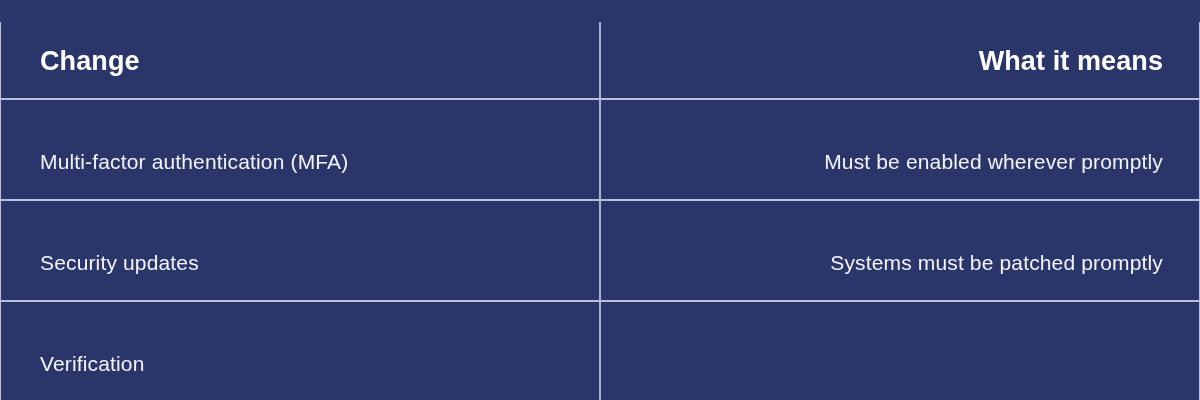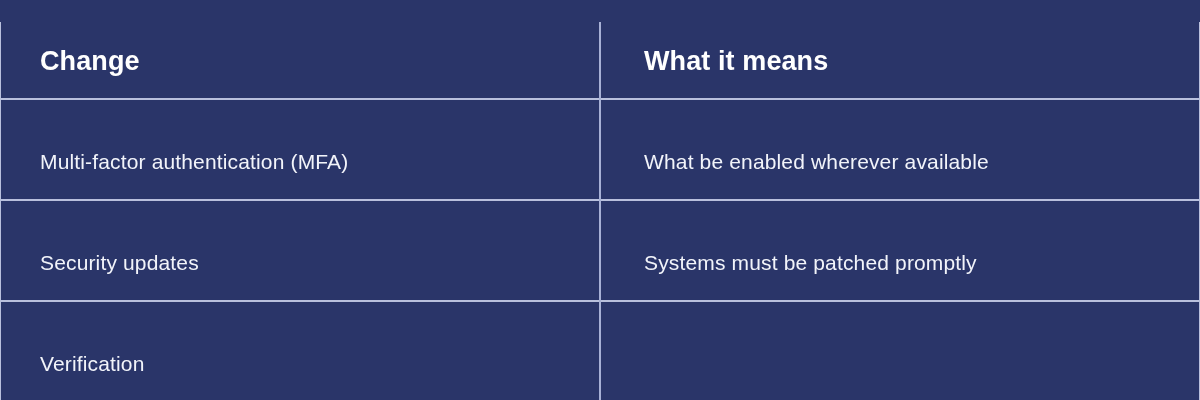"What it means" .cell-right { justify-content: none -> flex-end }
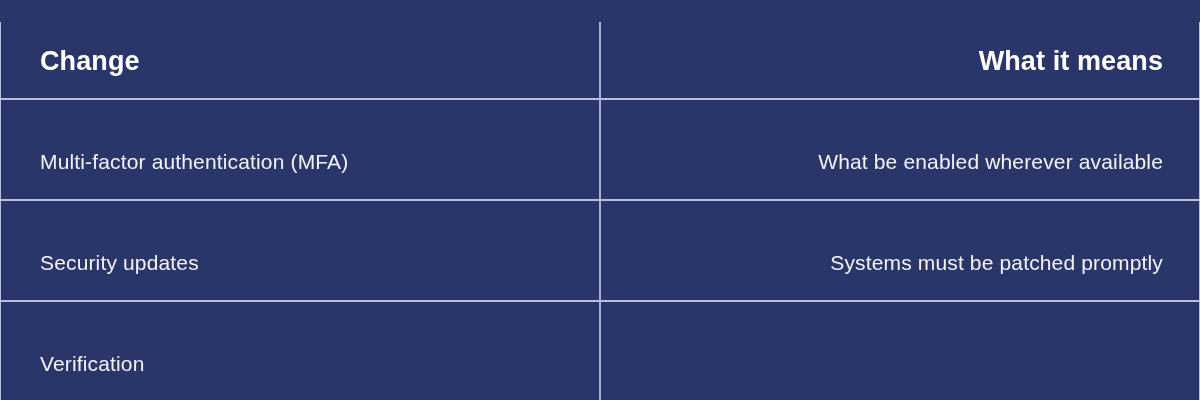"What be enabled wherever available" span.body-text { text: What be enabled wherever available -> Must be enabled wherever promptly }
